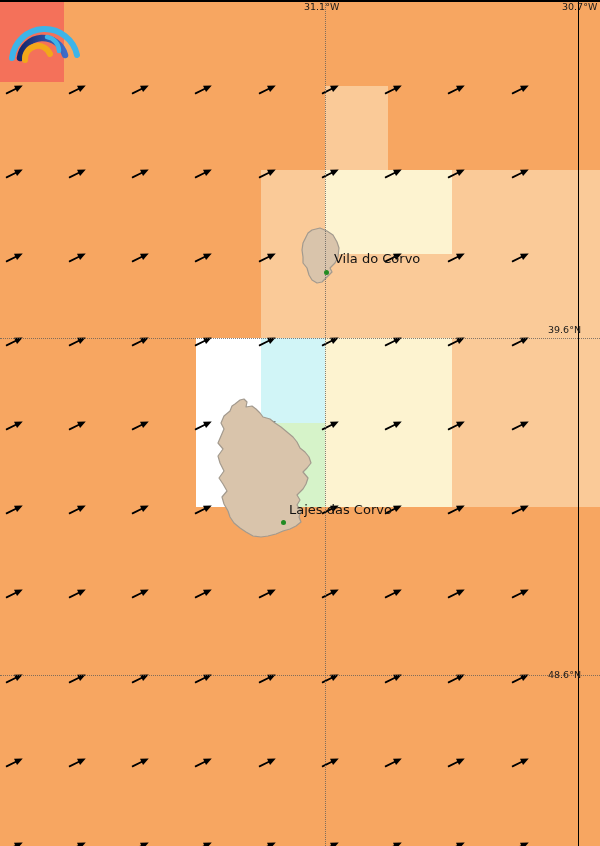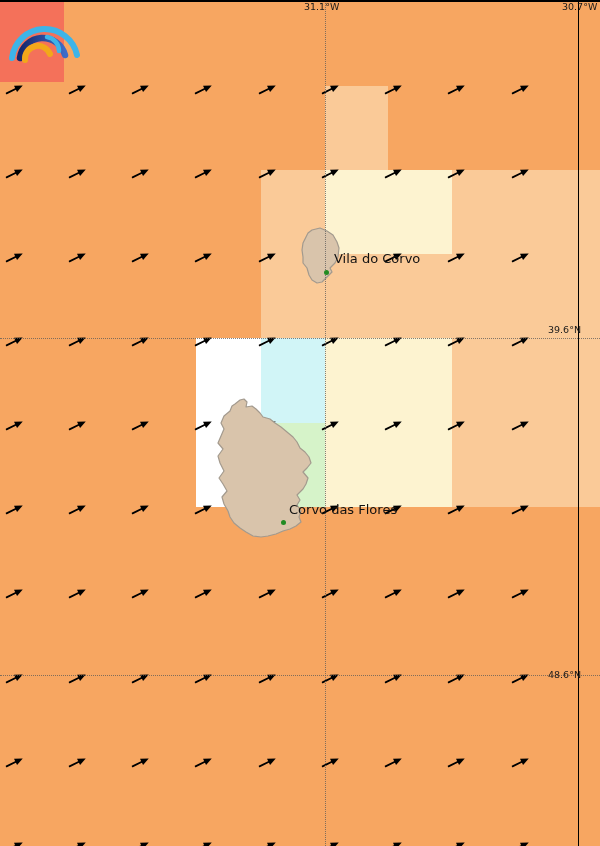"Corvo das Flores" div.place-label { text: Corvo das Flores -> Lajes das Corvo }
